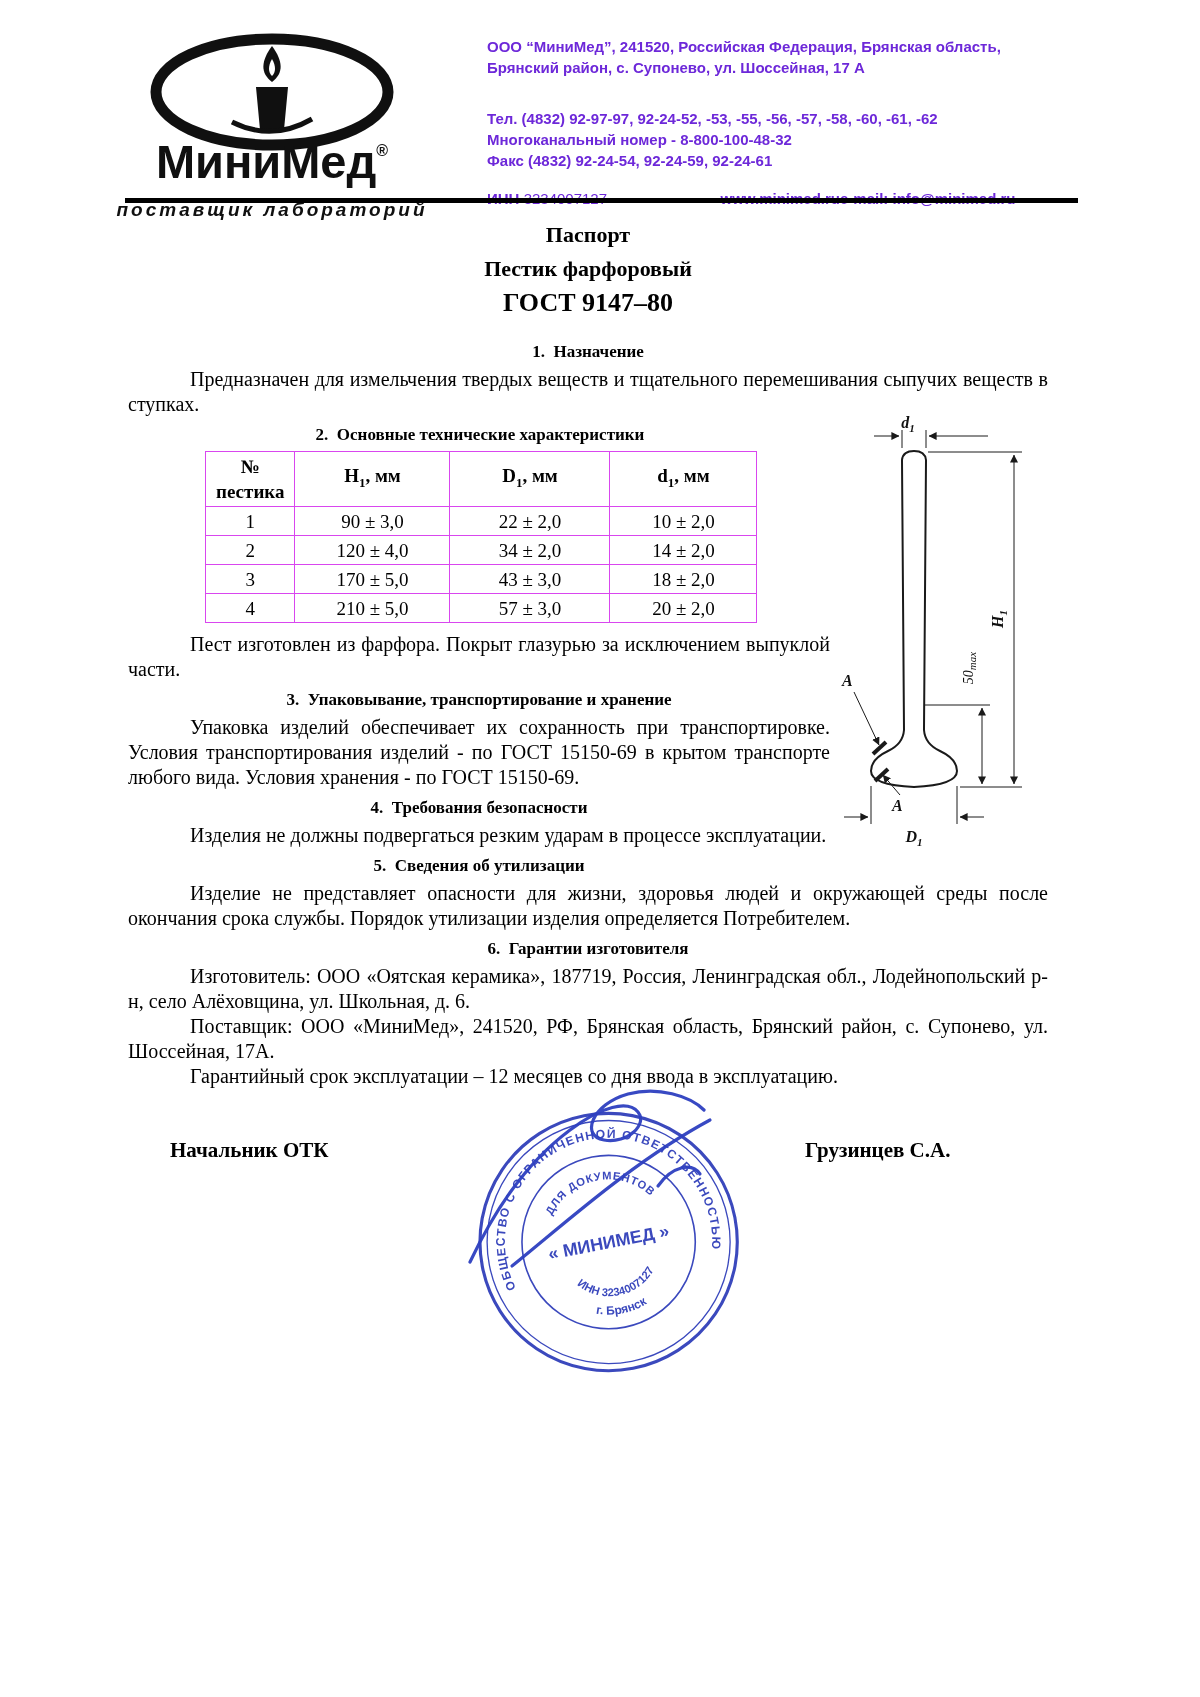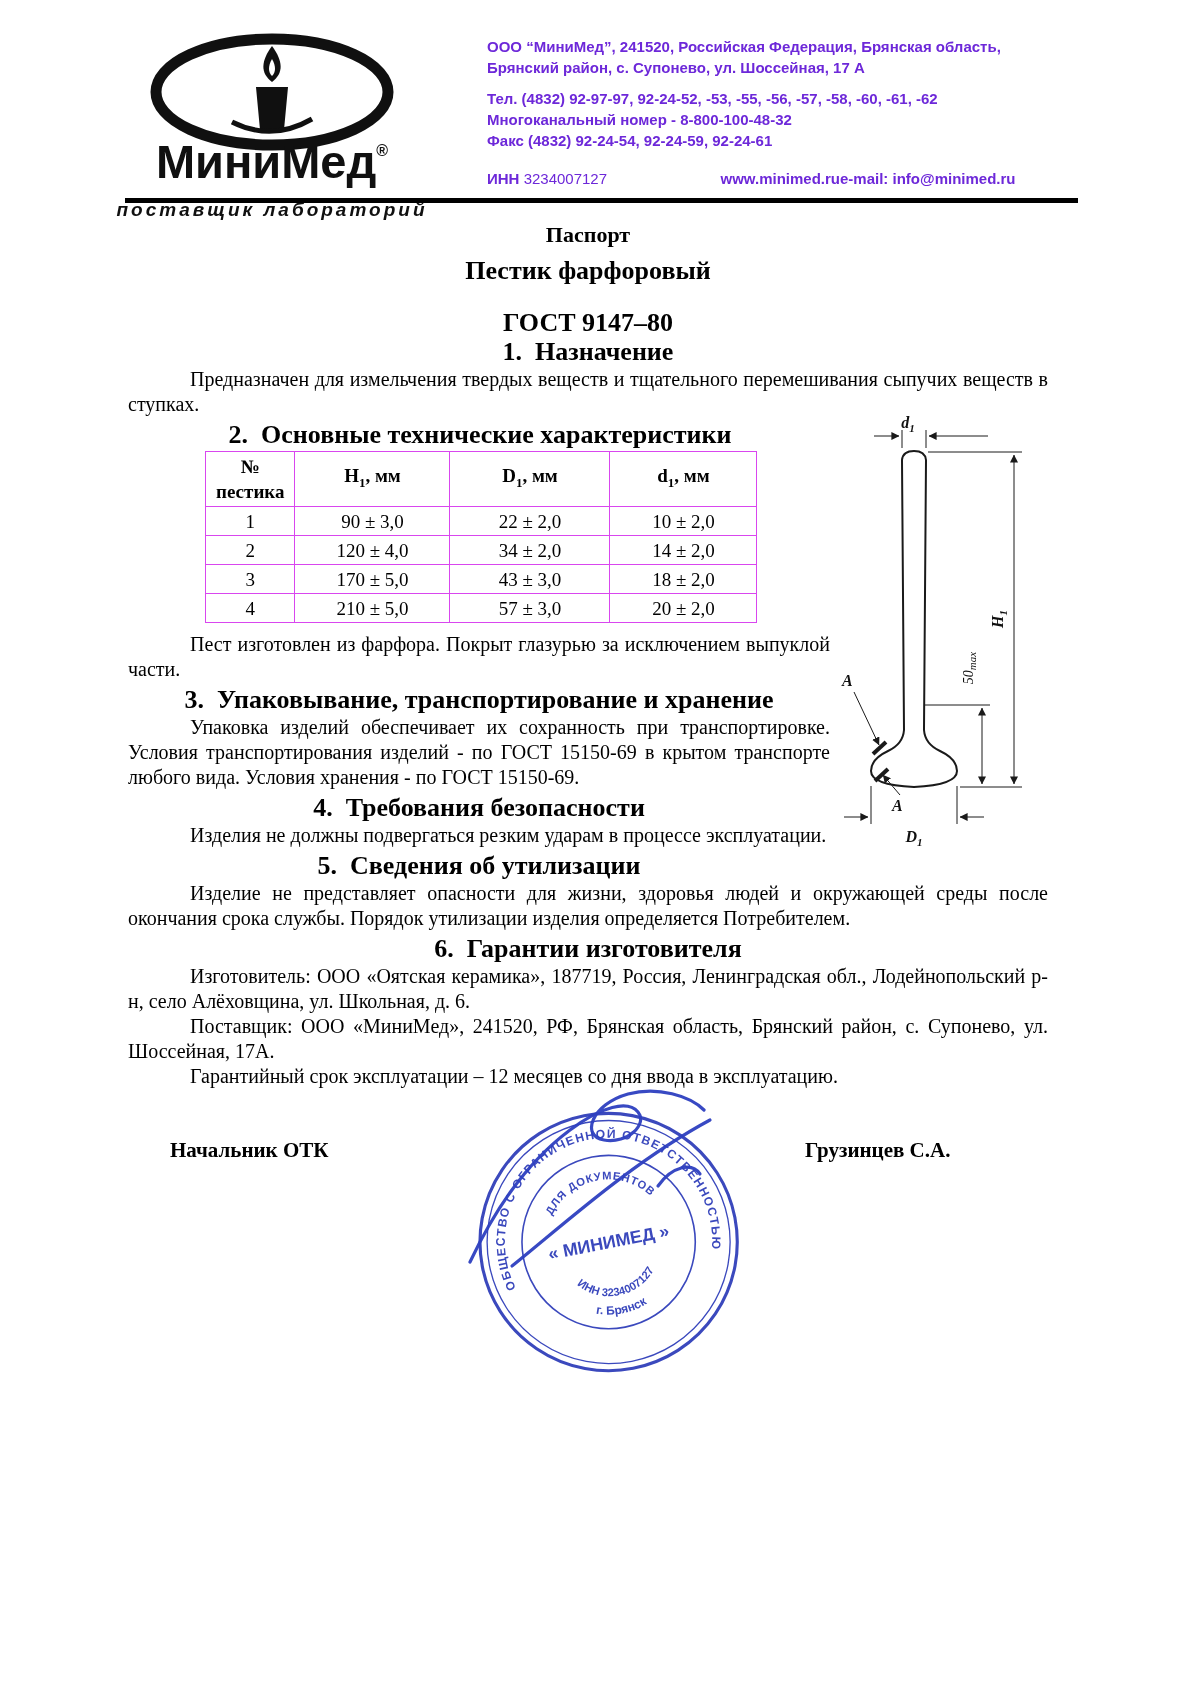"Тел. (4832) 92-97-97, 92-24-52, -53," .hr-phones { margin-top: 10px -> 30px }
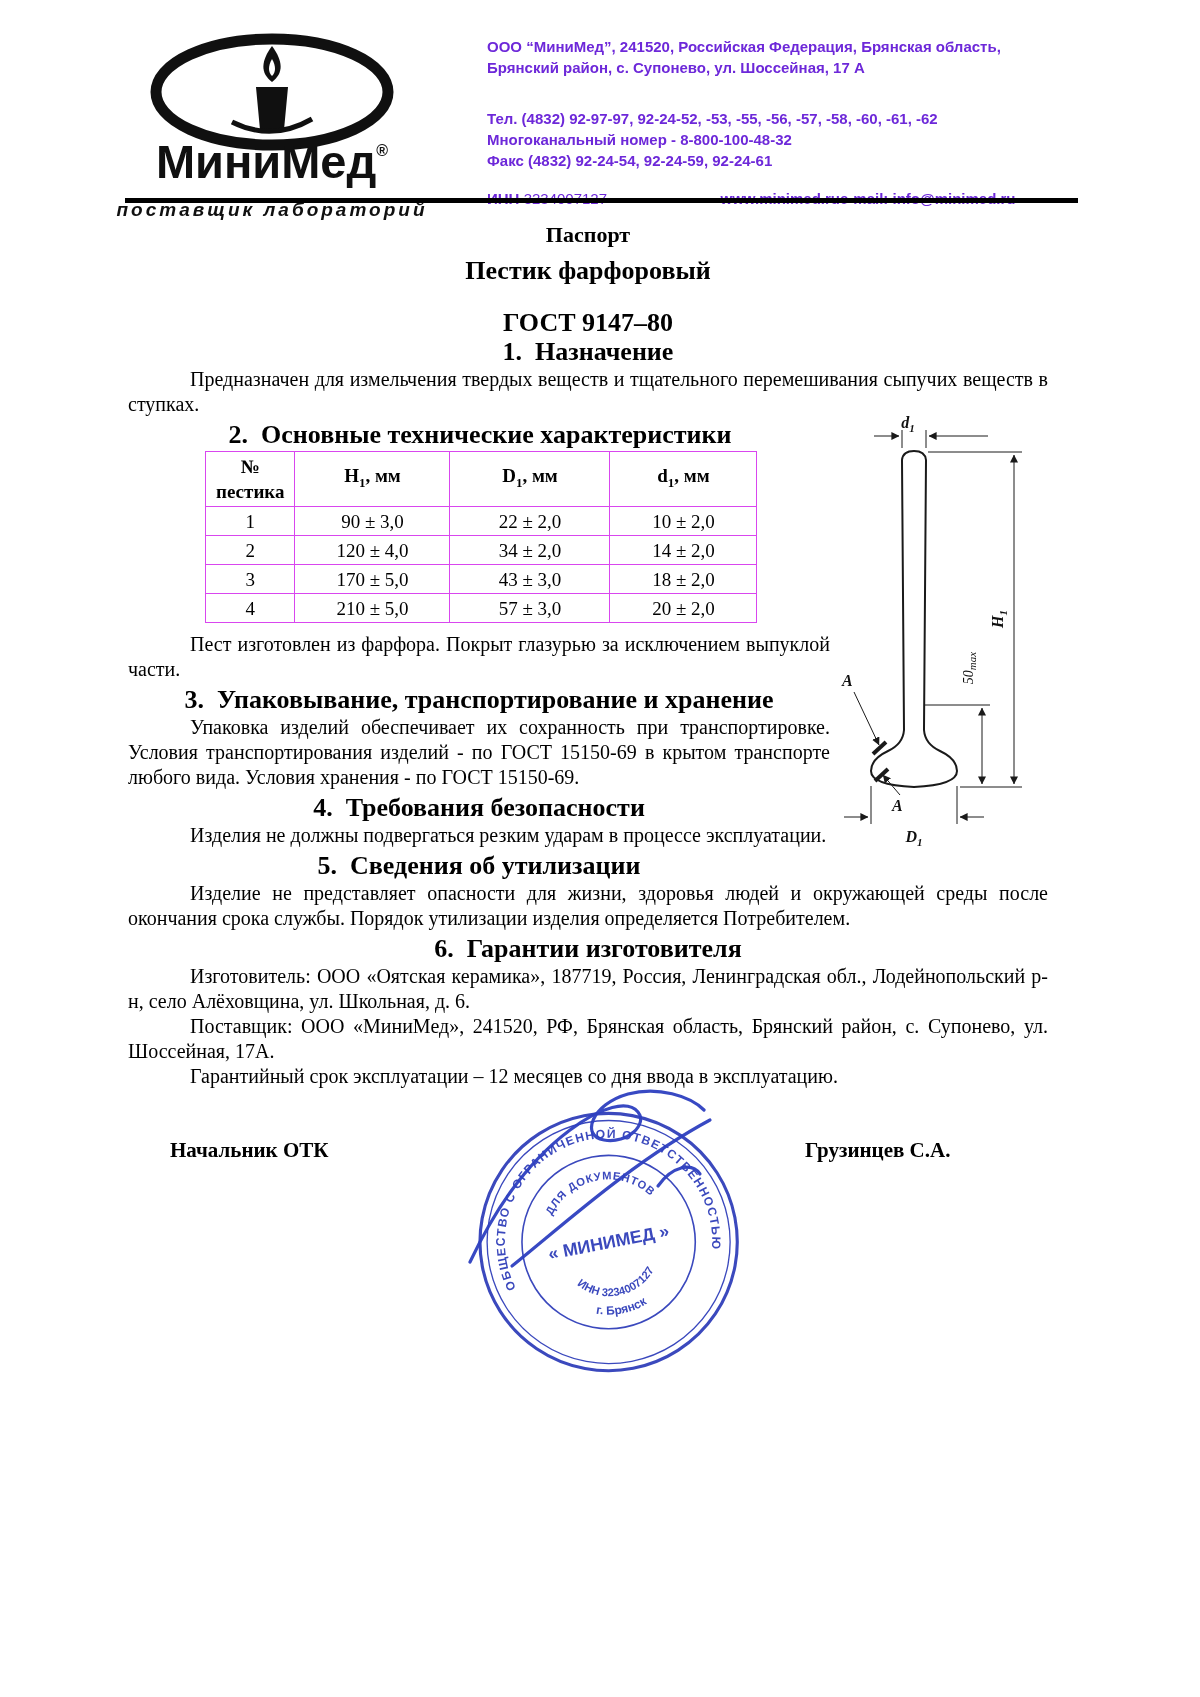"Пестик фарфоровый" .t2 { font-size: 26px -> 22px; margin-bottom: 22px -> 6px }
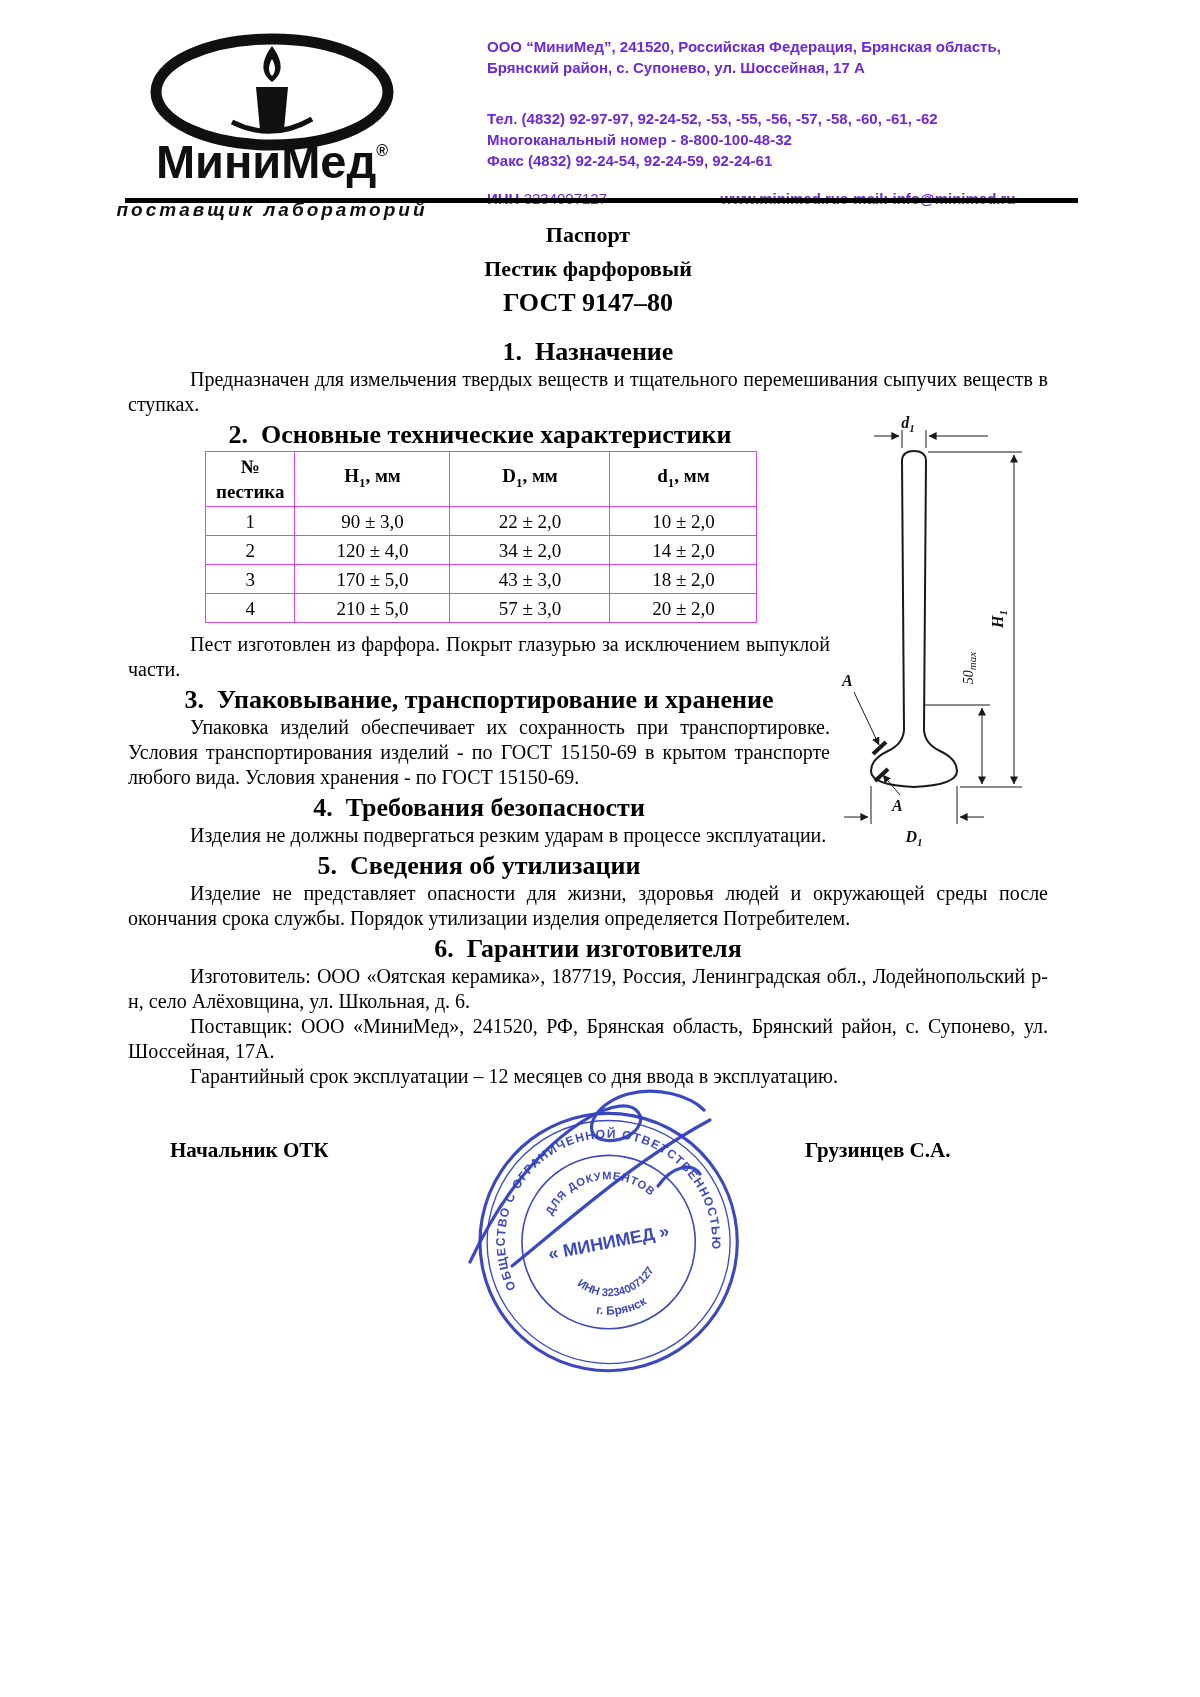"1. Назначение" .sh { font-size: 26px -> 17px }
